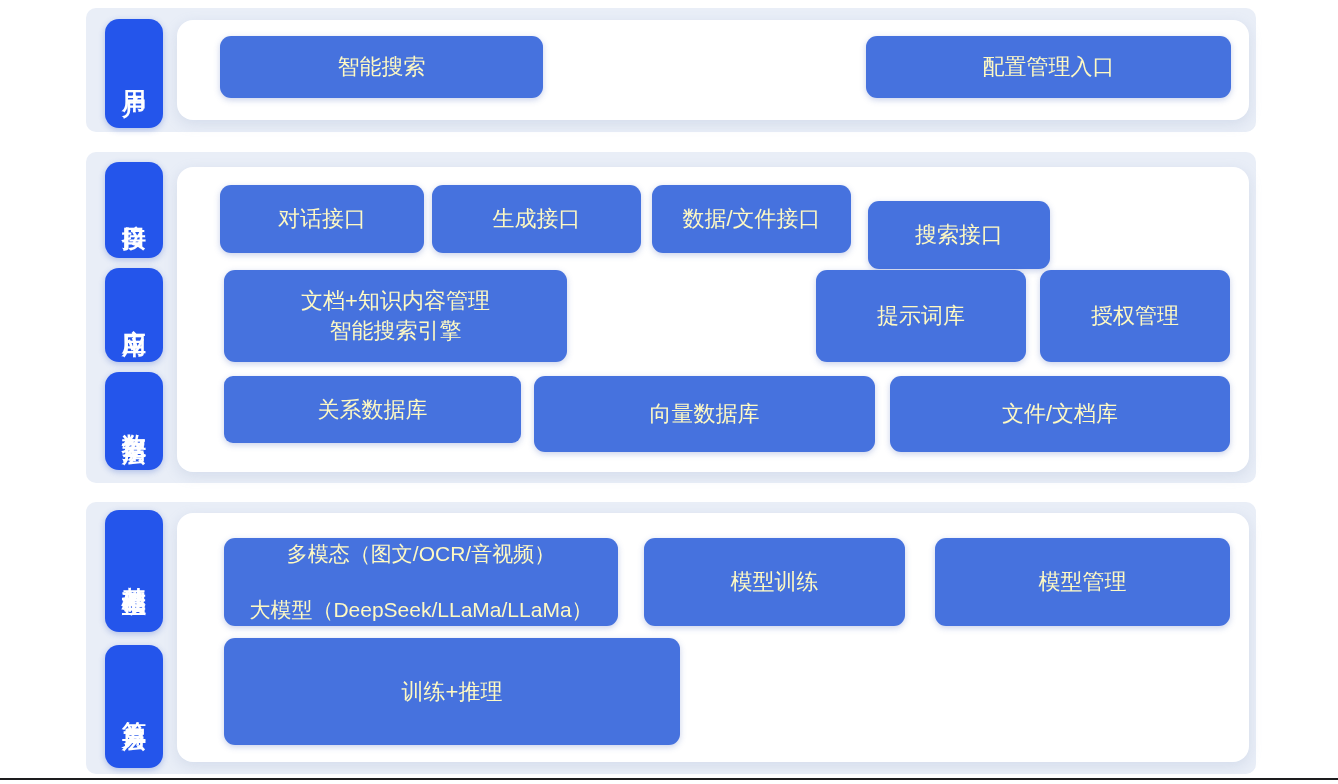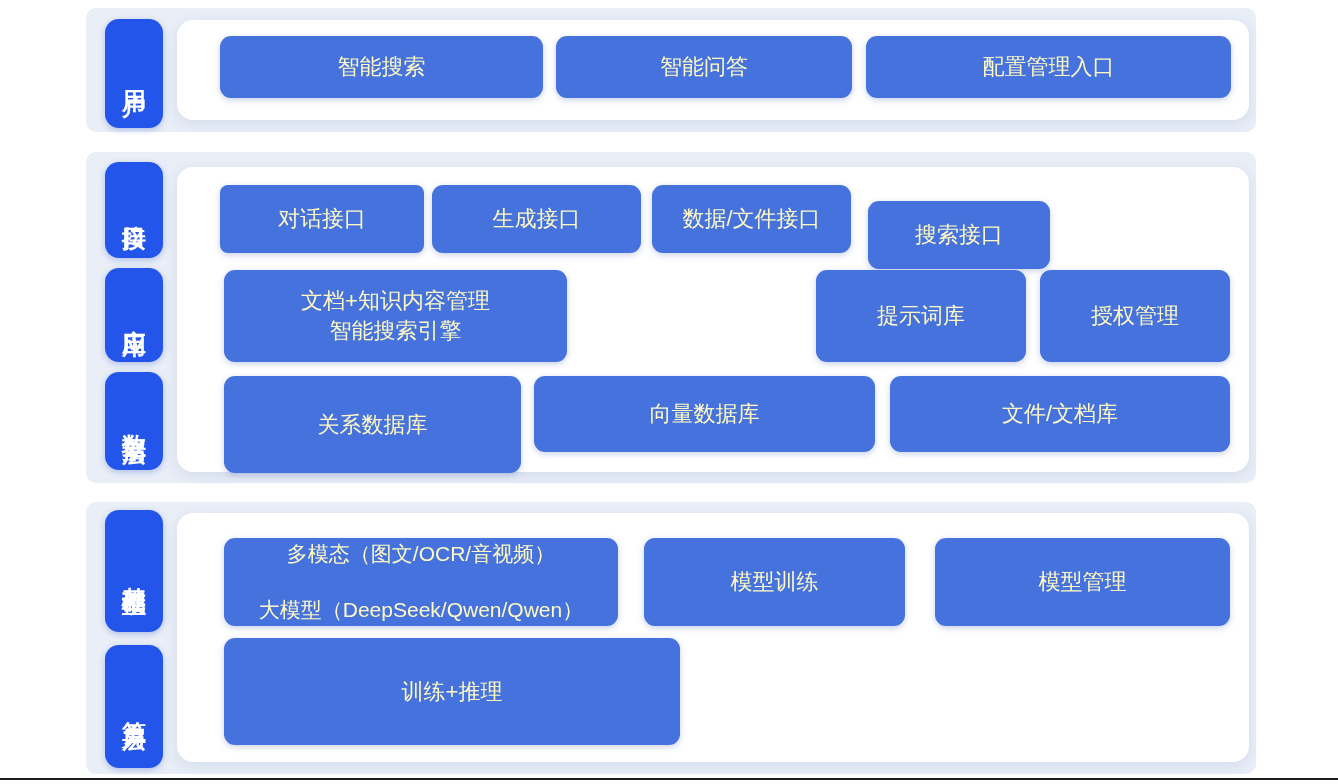"智能问答" div.block { html: <div> <span>智能问答</span> </div> -> none }
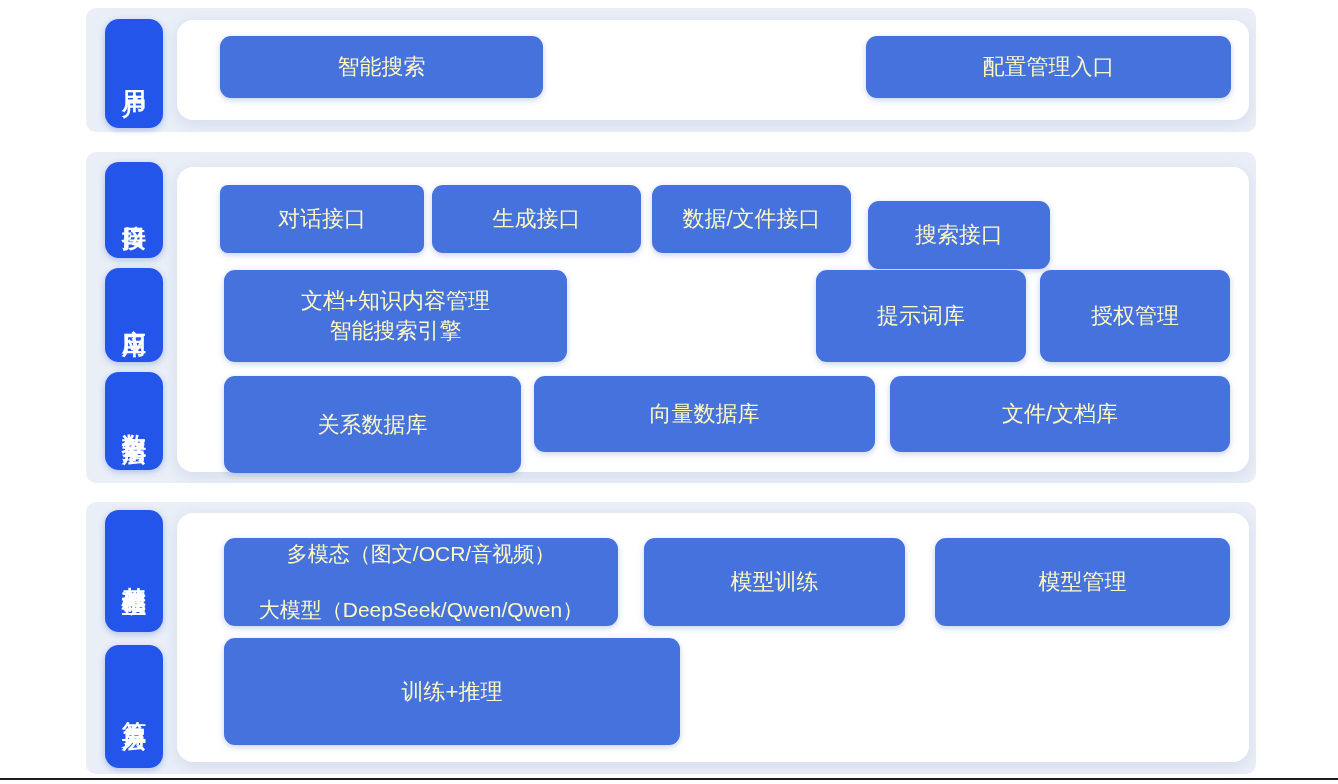"对话接口" div.block { border-radius: 8px -> none }
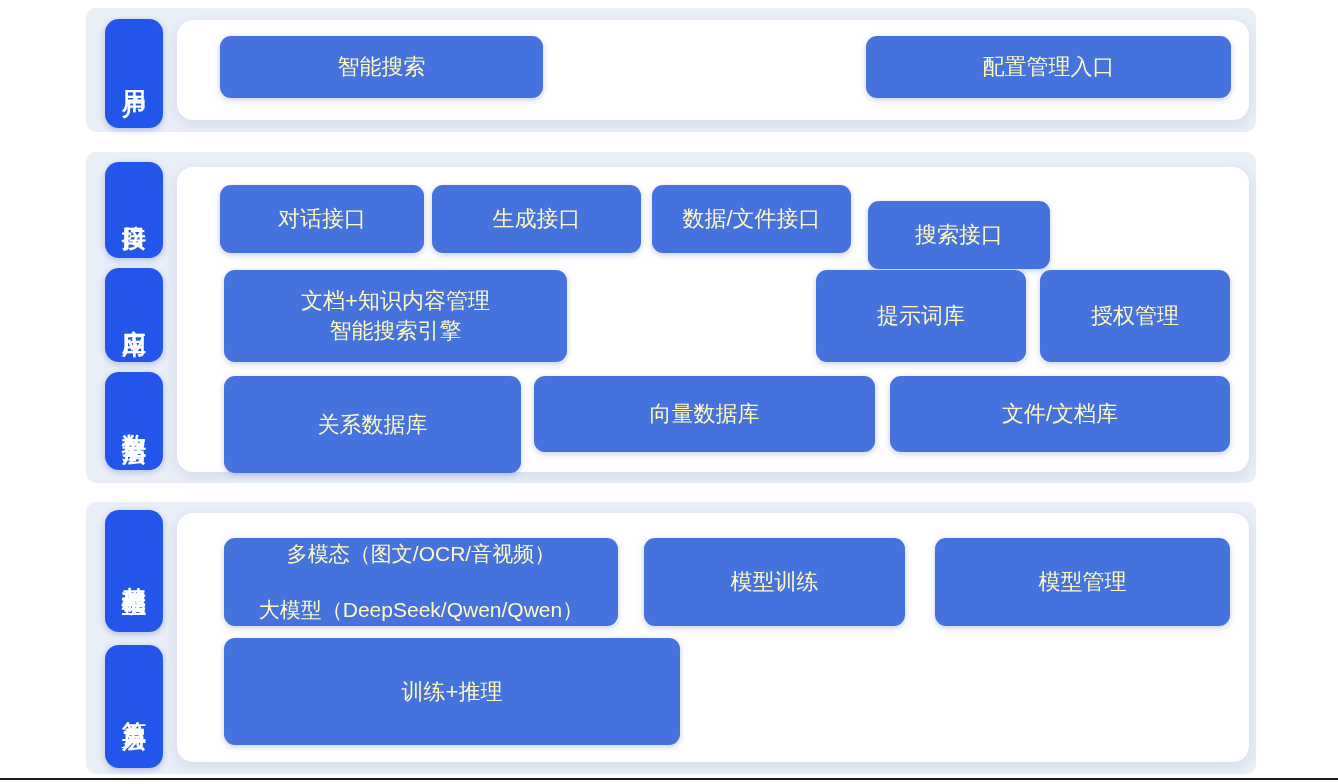"关系数据库" div.block { border-radius: none -> 9px; height: 97px -> 67px }
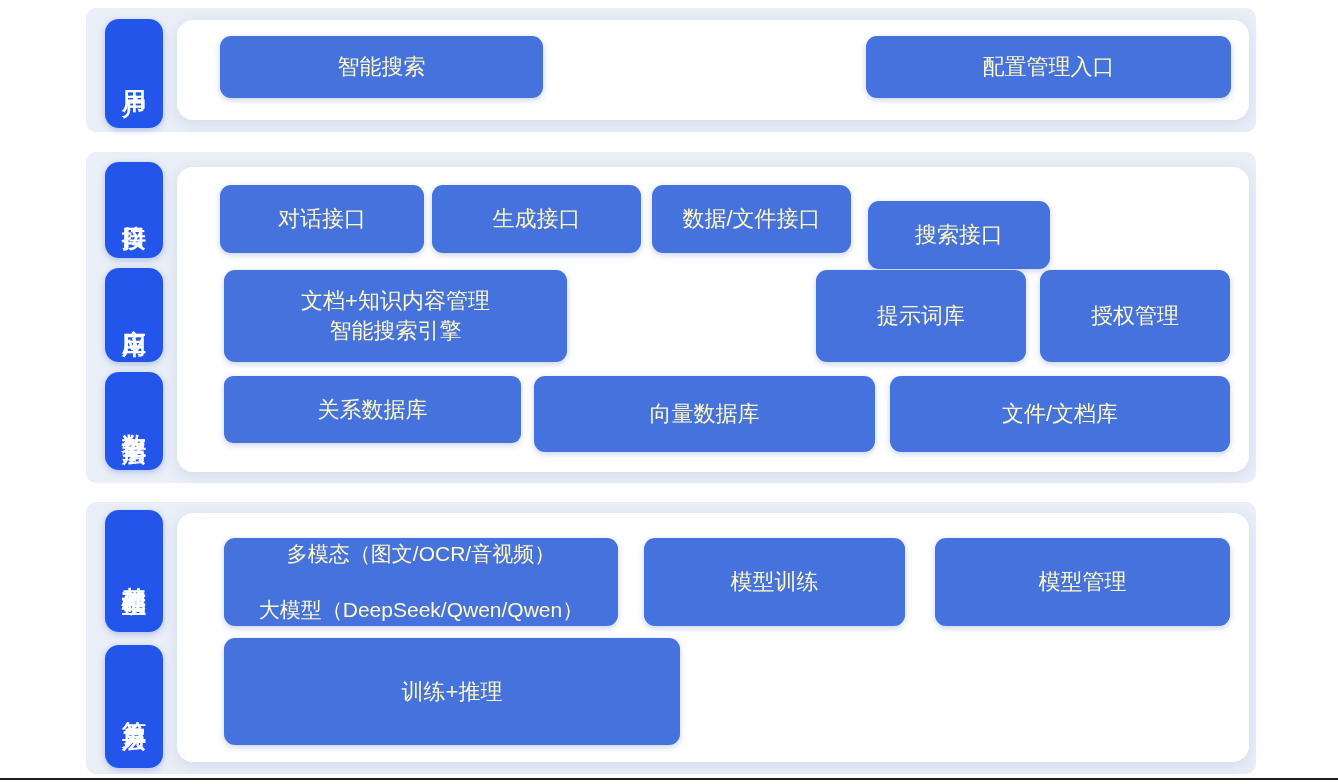"大模型（DeepSeek/Qwen/Qwen）" span { text: DeepSeek/Qwen/Qwen -> DeepSeek/LLaMa/LLaMa }
